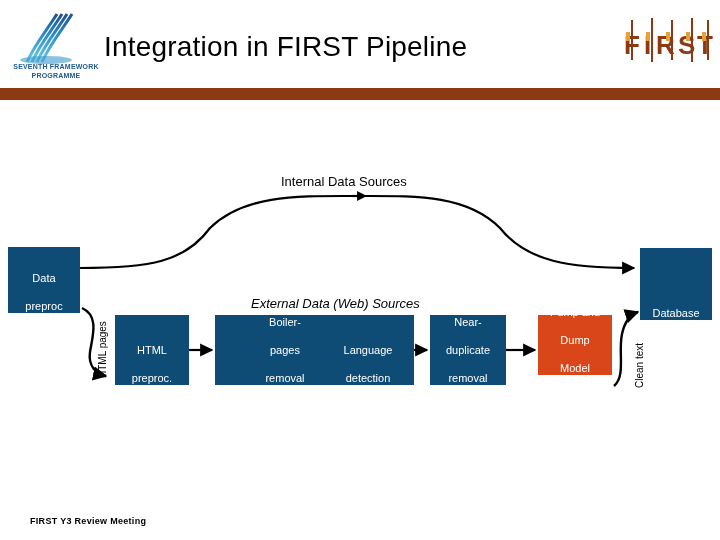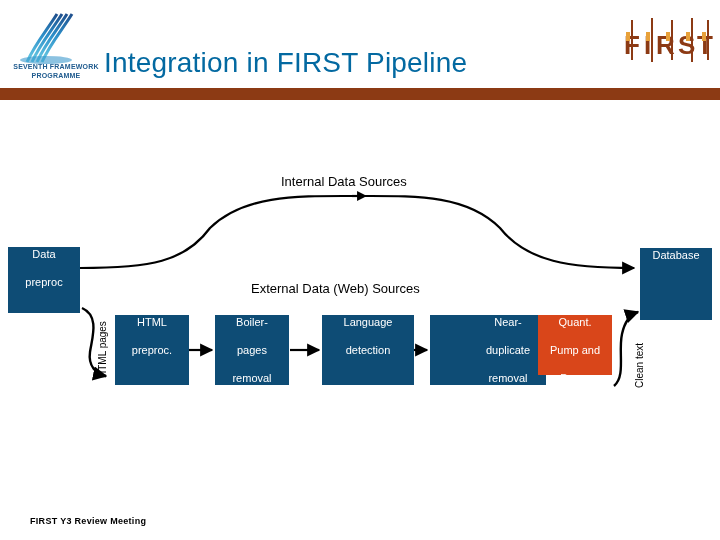"Integration in FIRST Pipeline" .slide-title { color: #0369a1 -> #000000; margin-top: 16px -> none }
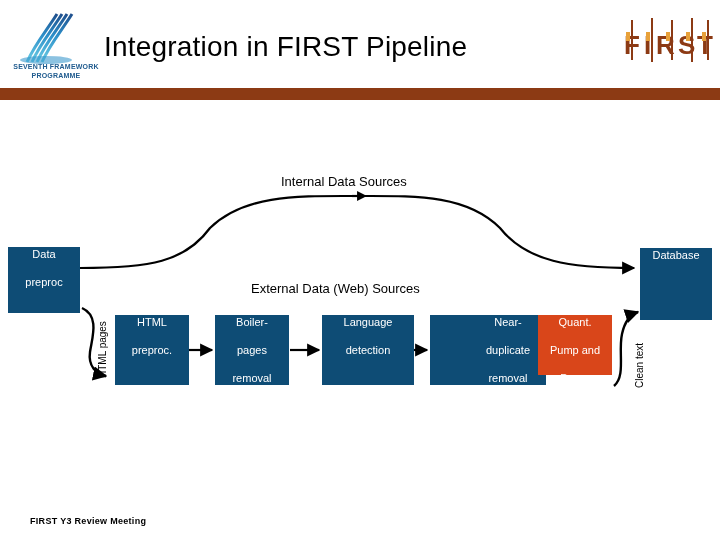"Data" .node { align-items: flex-start -> flex-end }
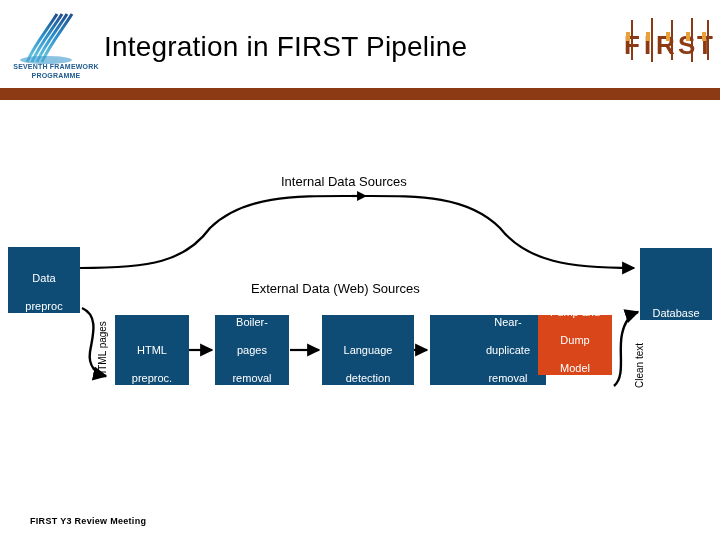"External Data (Web) Sources" div.caption { font-style: none -> italic; top: 281px -> 296px }
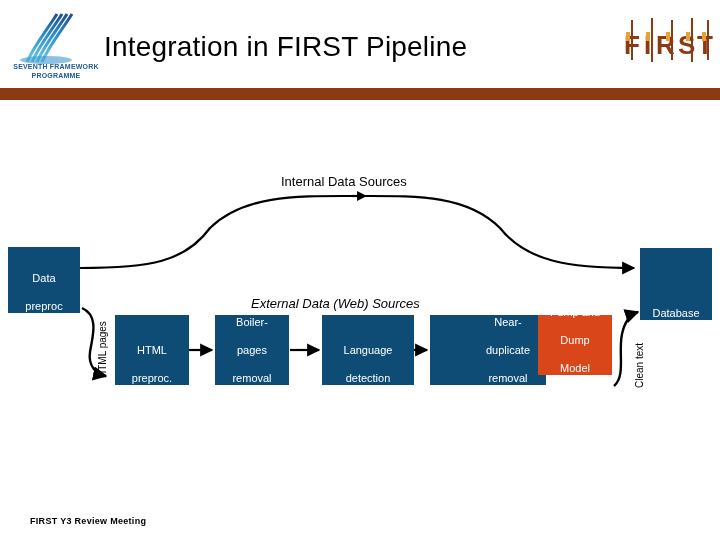"Boiler-" div.node { padding-left: none -> 33px }
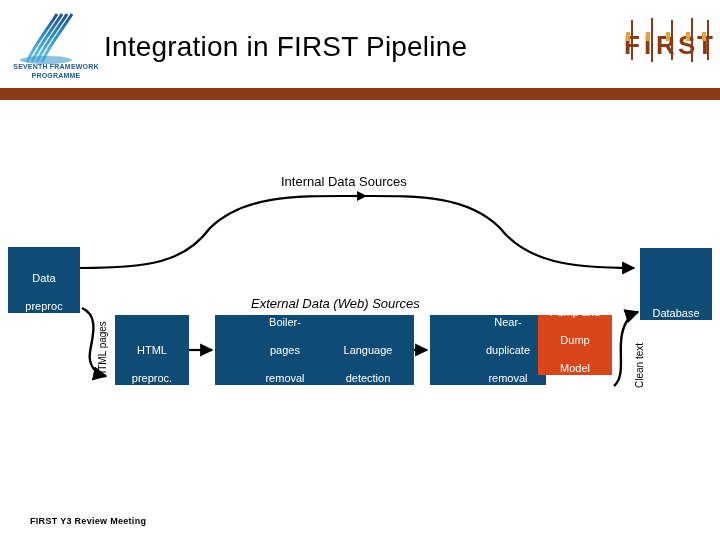"Near-" div.node { padding-left: 40px -> none }
